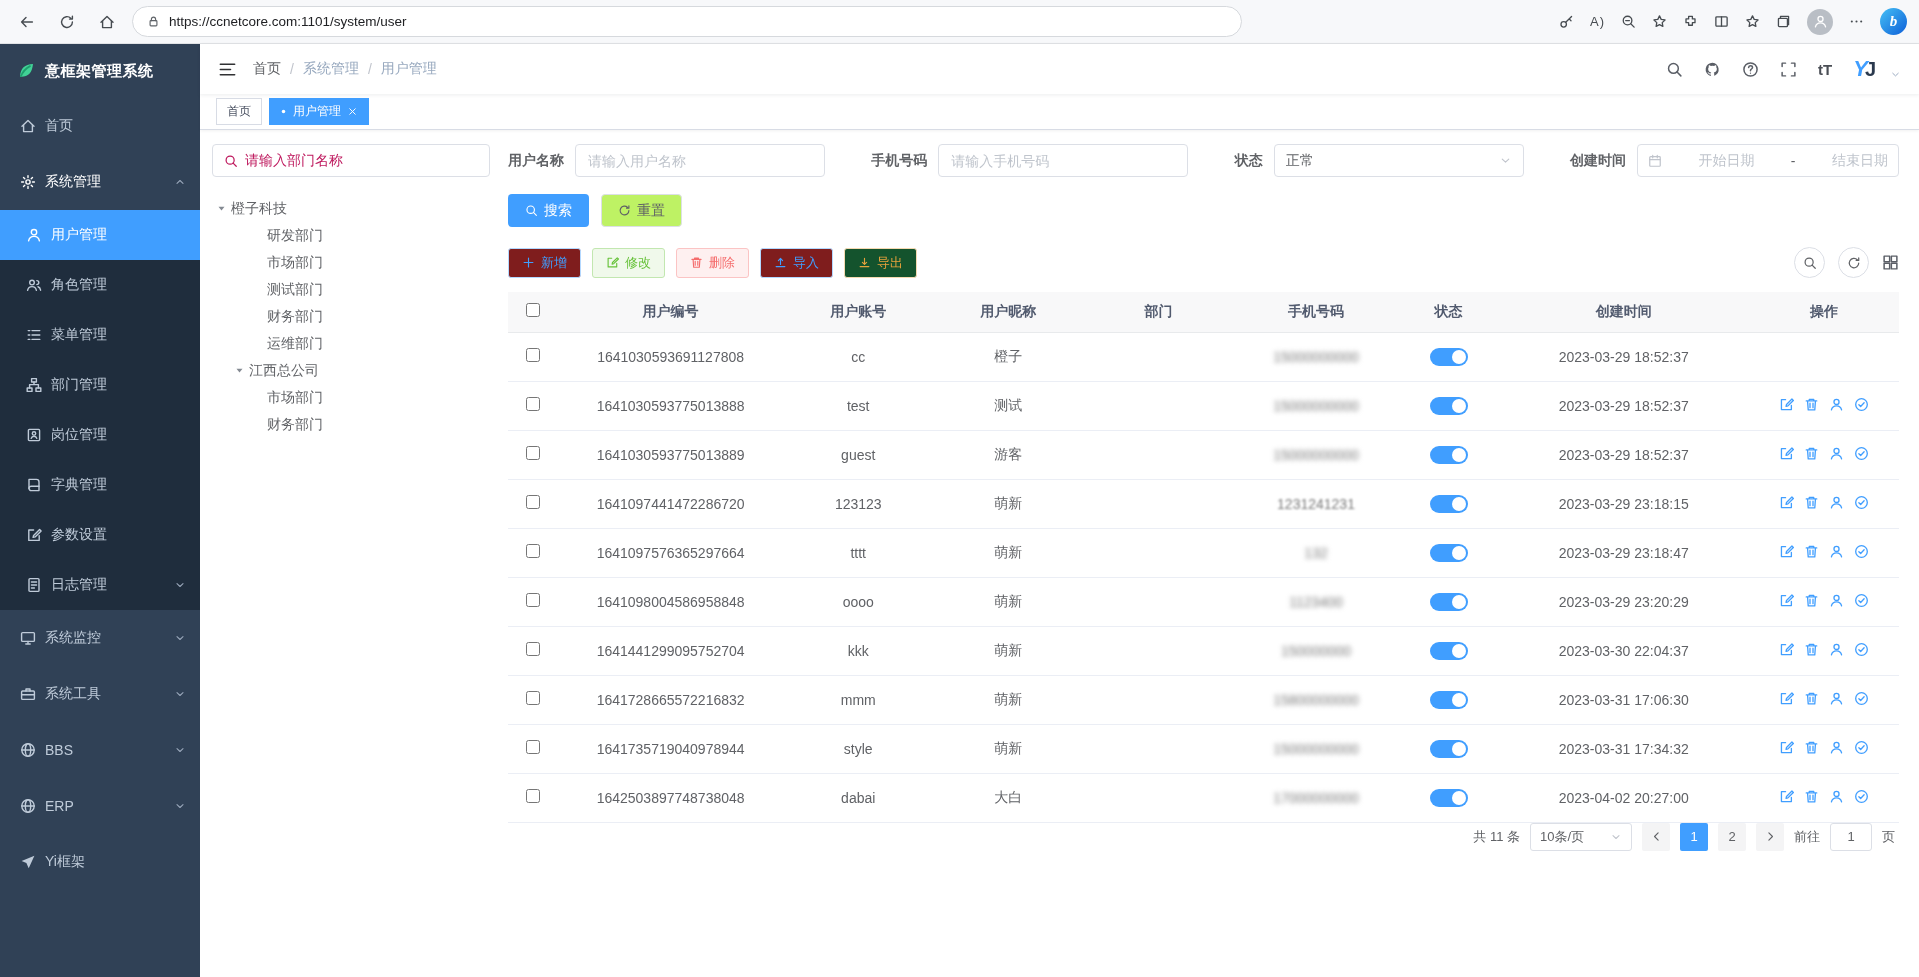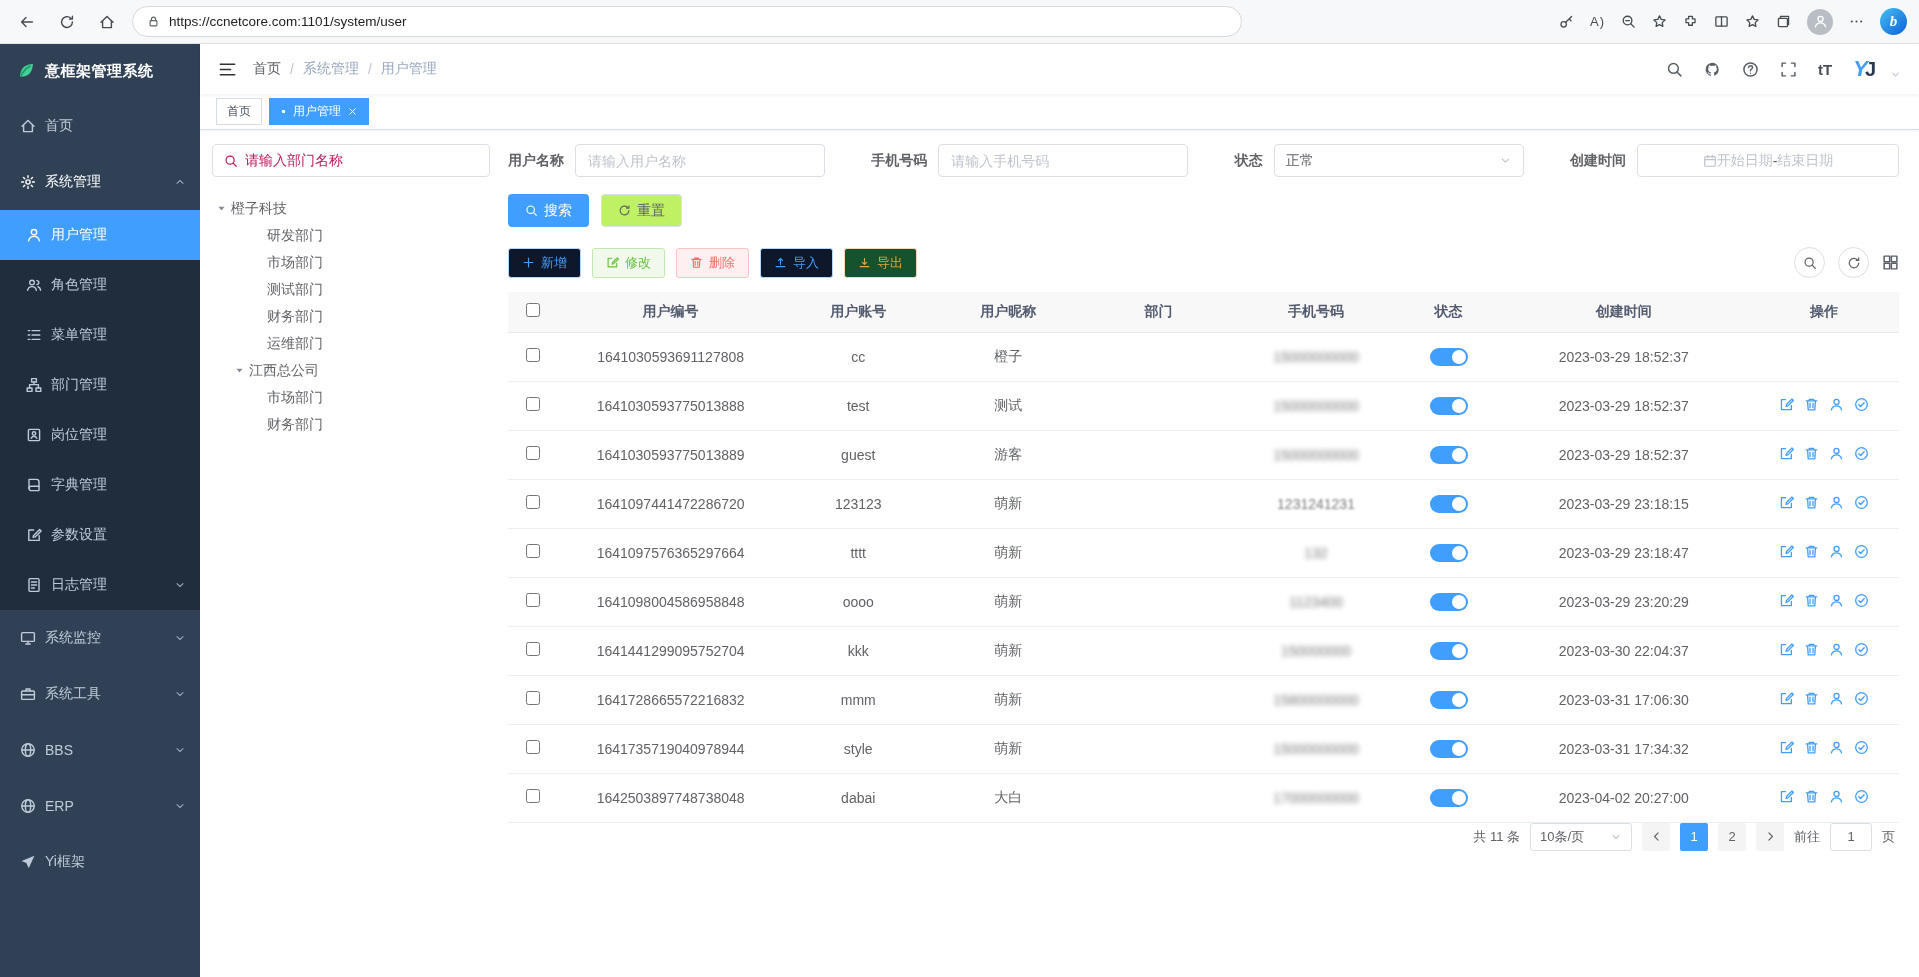"开始日期" .fdate { justify-content: center -> space-between }
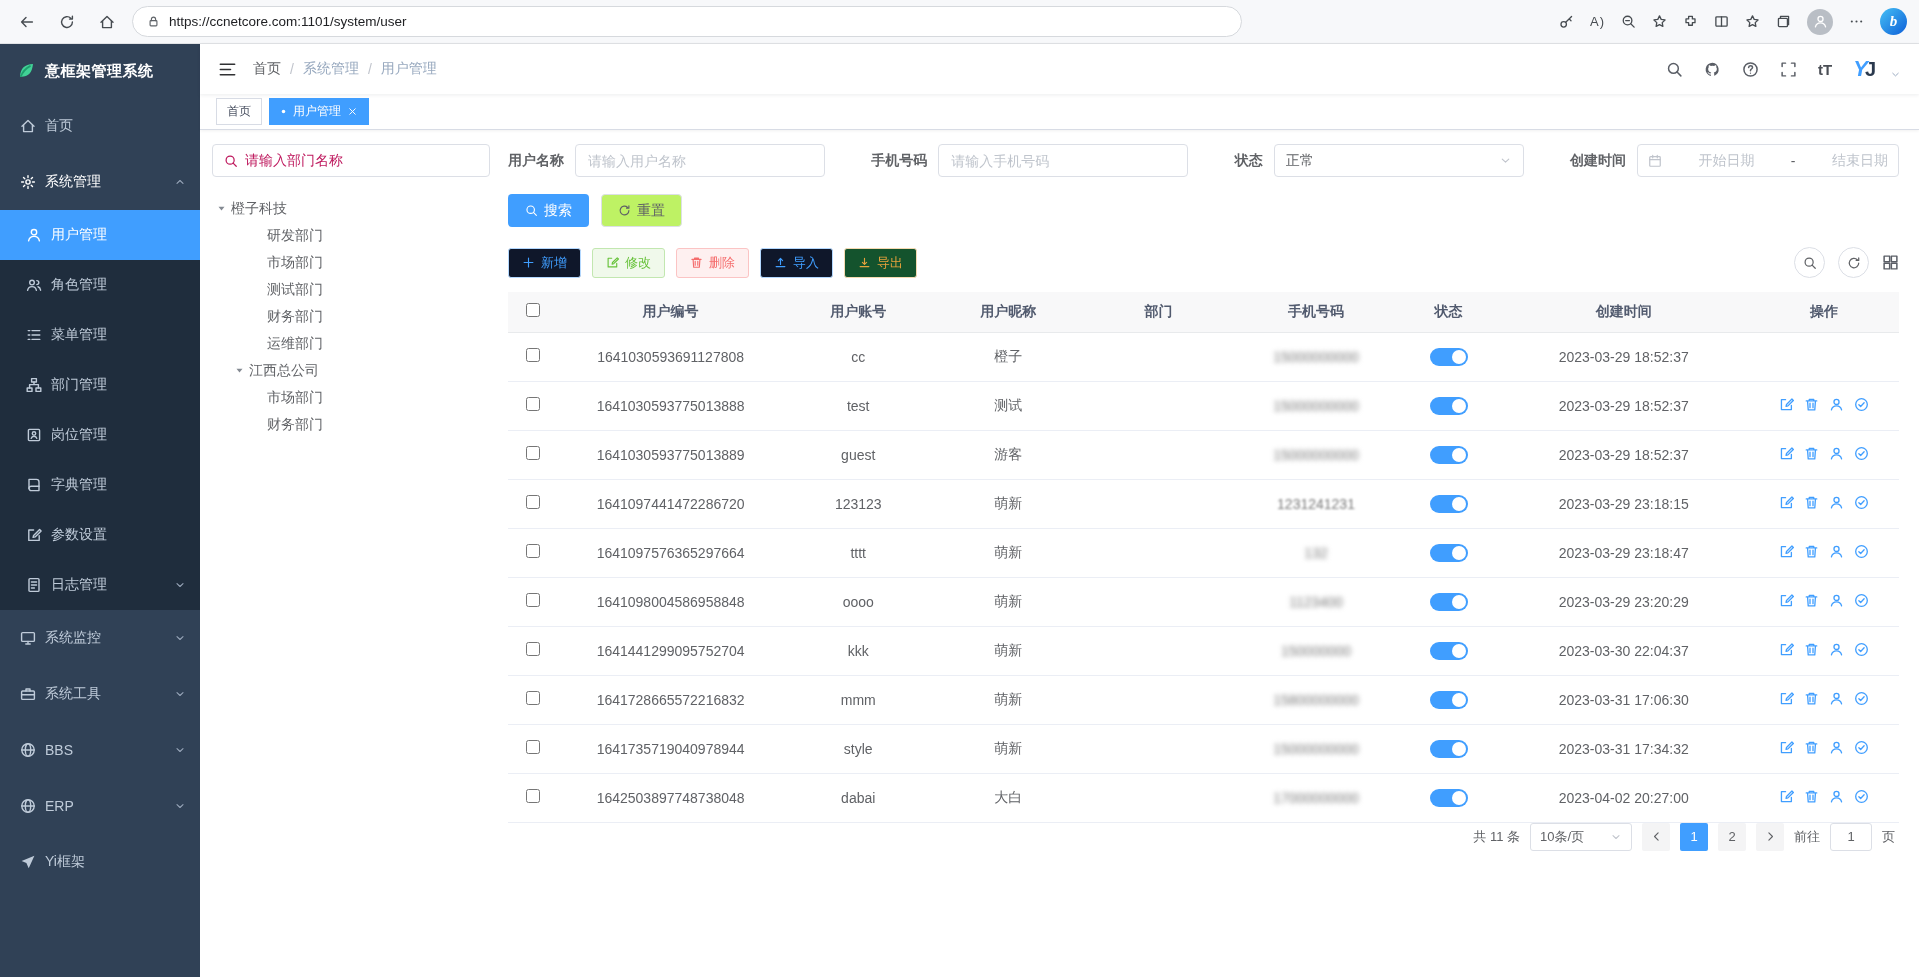"新增" .btn.plain-primary { background: #0f172a -> #7f1d1d }
